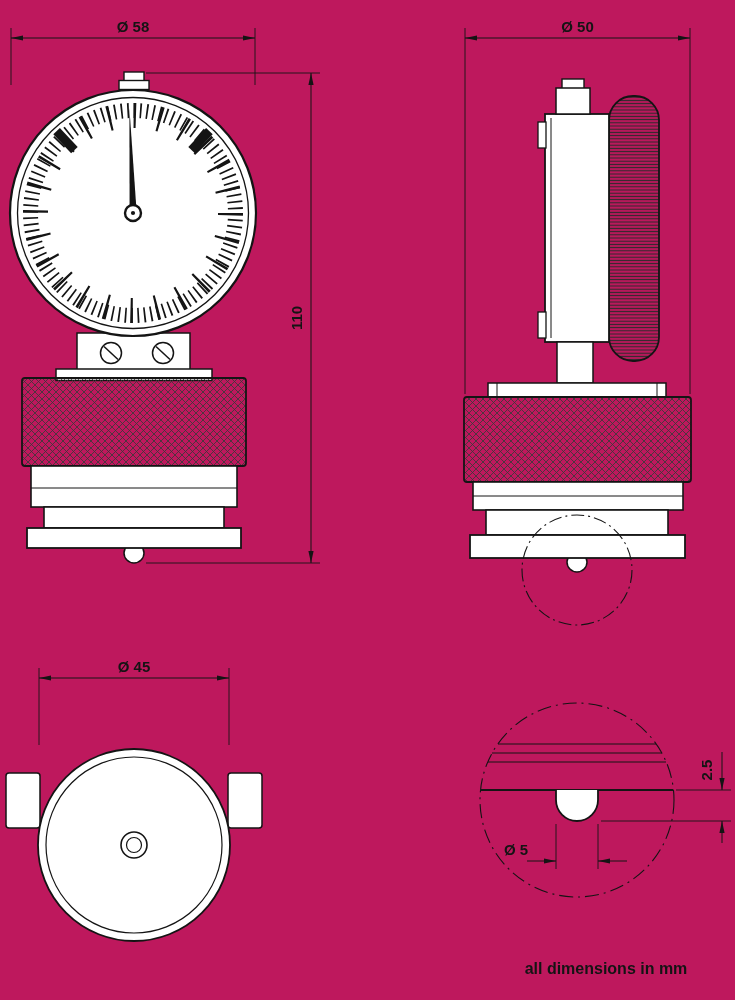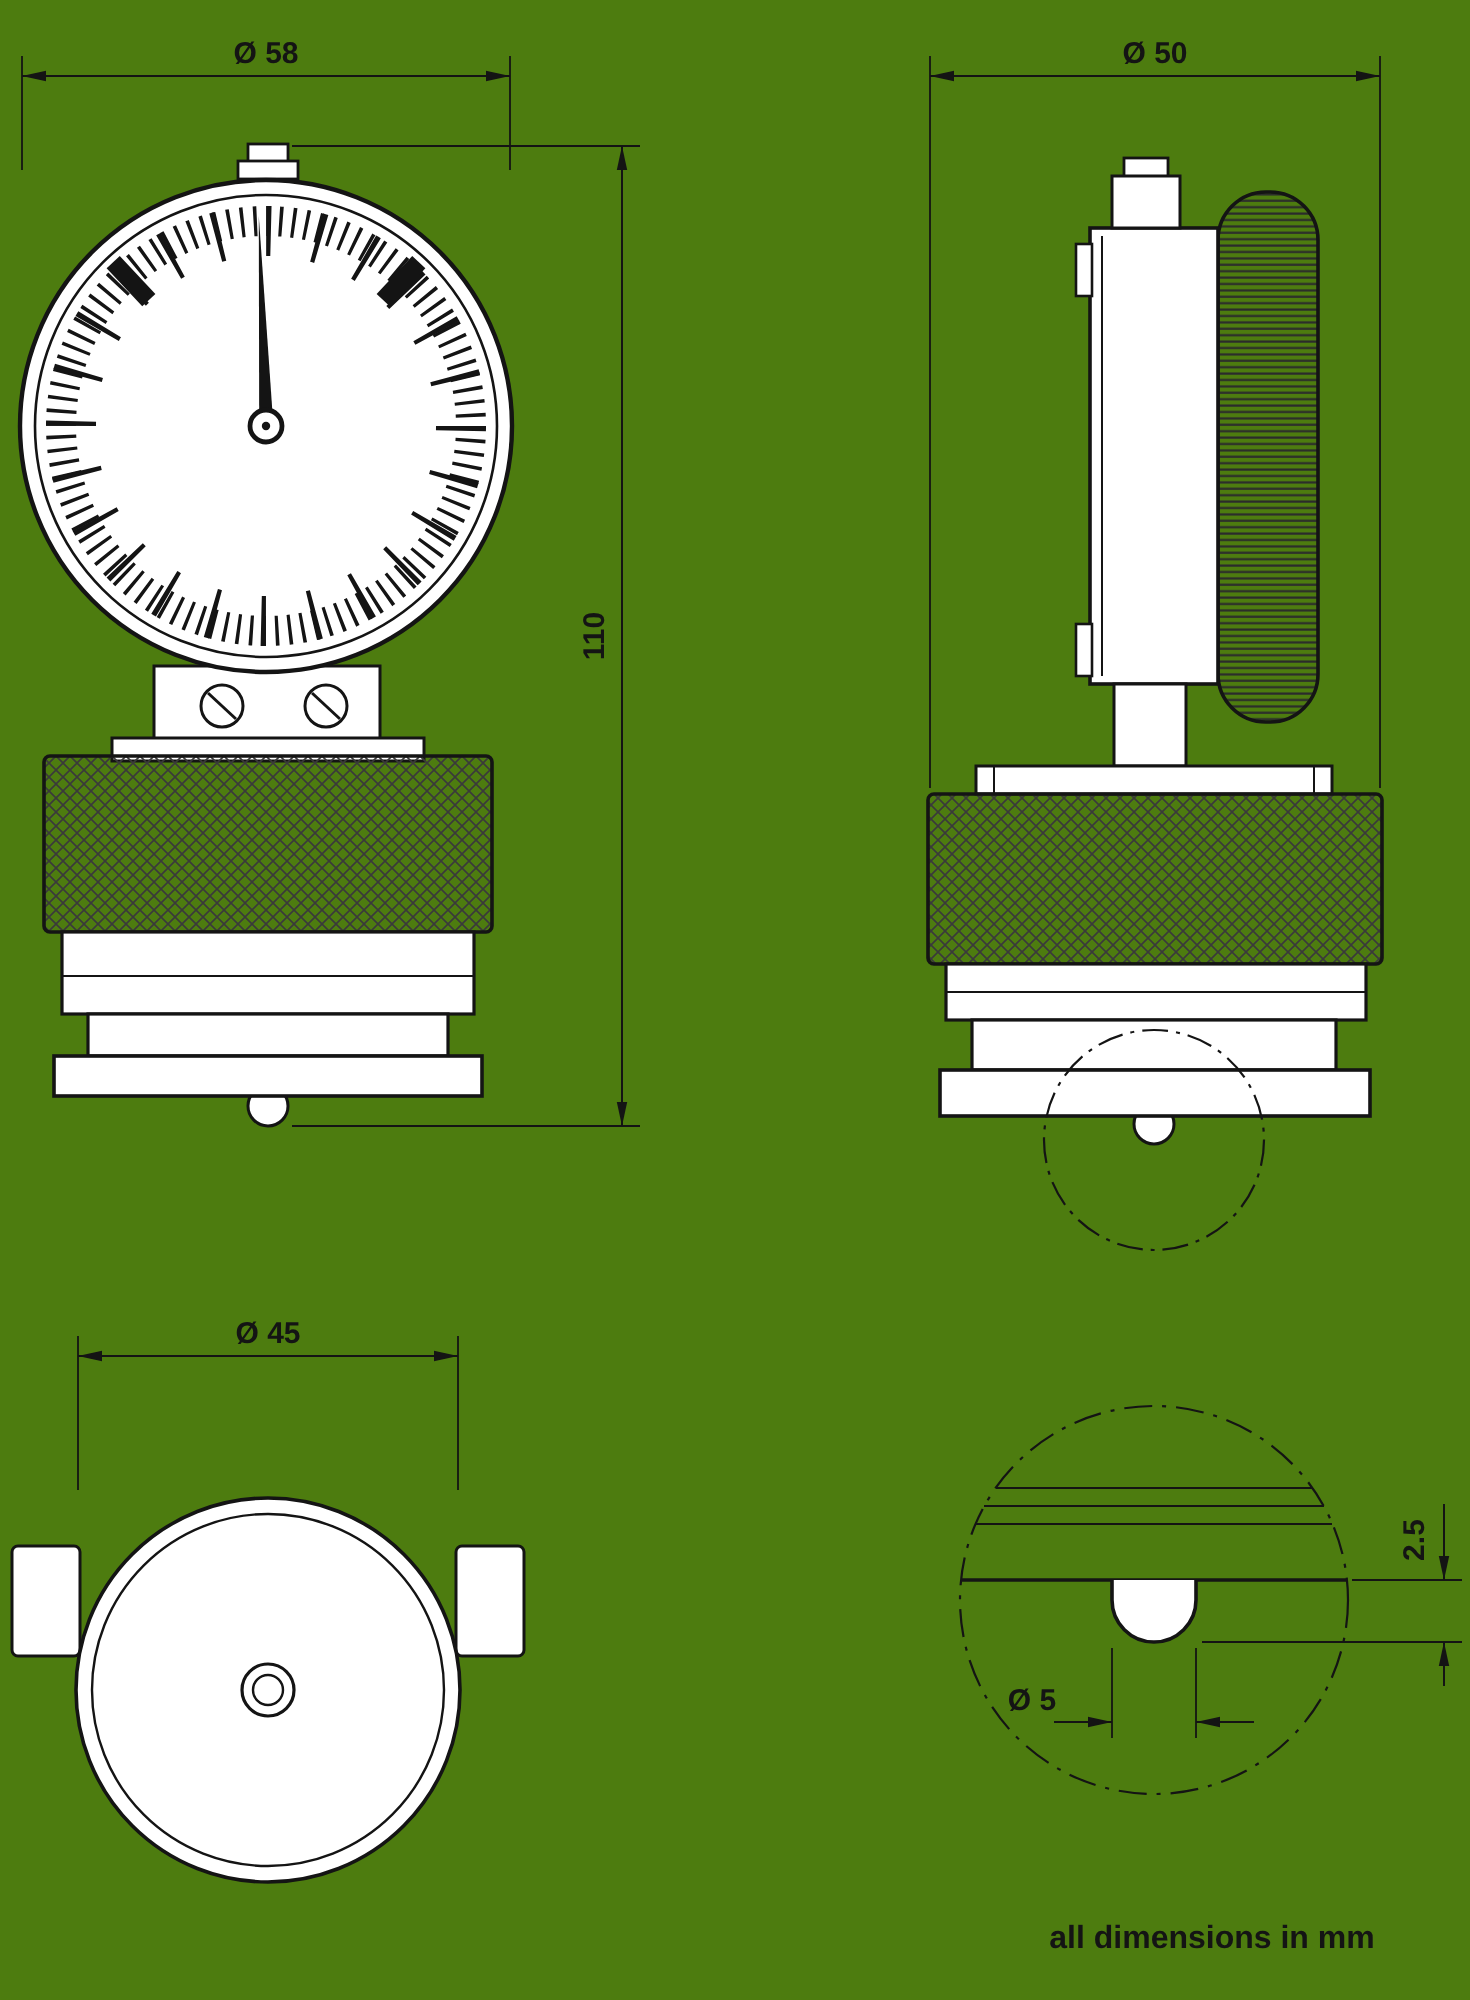"Ø 58" .sheet { background: #4d7c0f -> #be185d }
